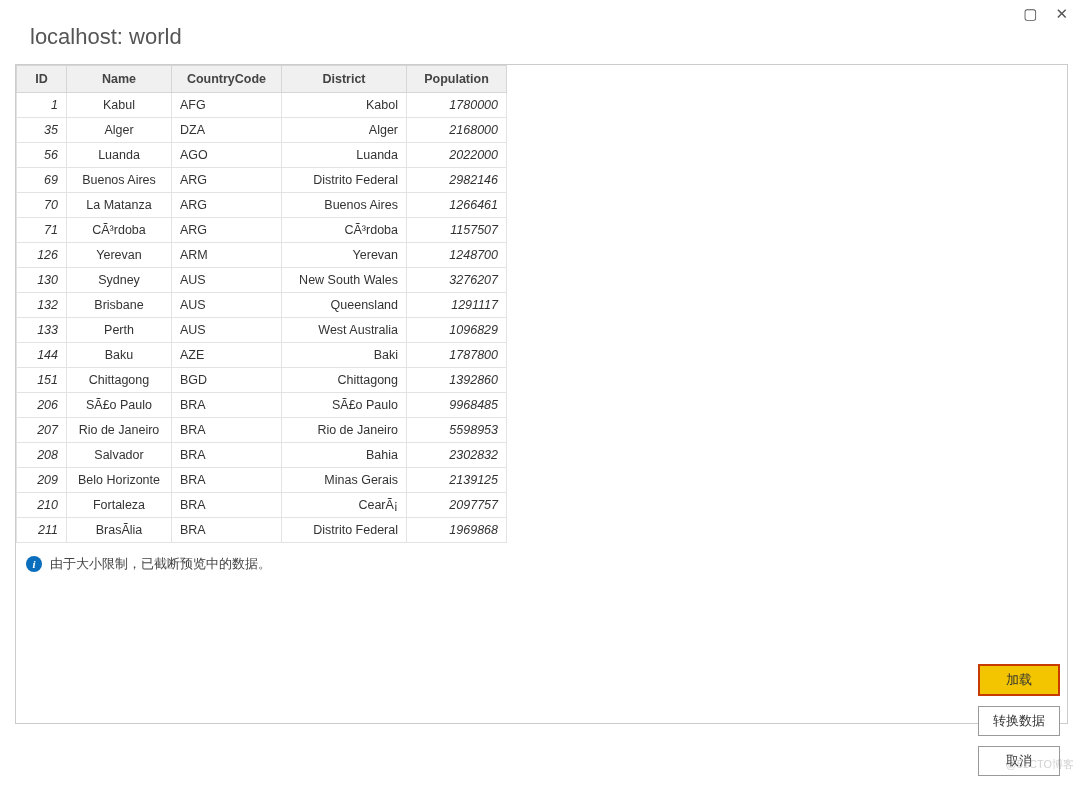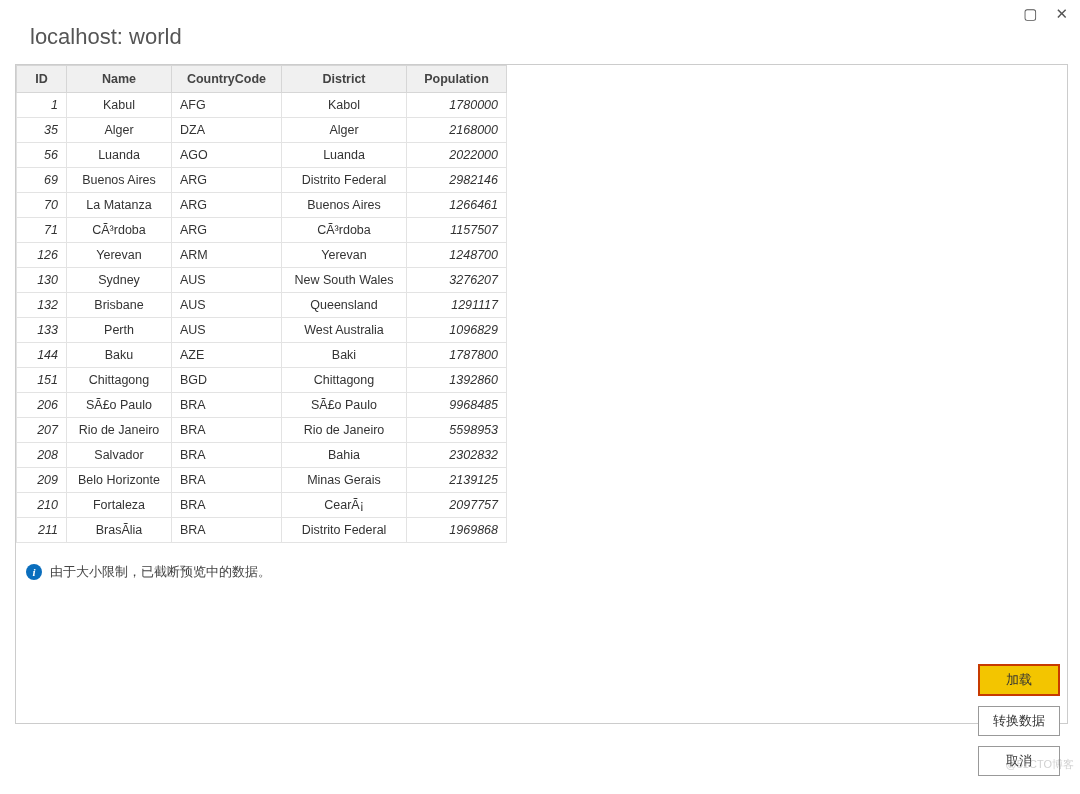"ID" .content-box { gap: 8px -> none }
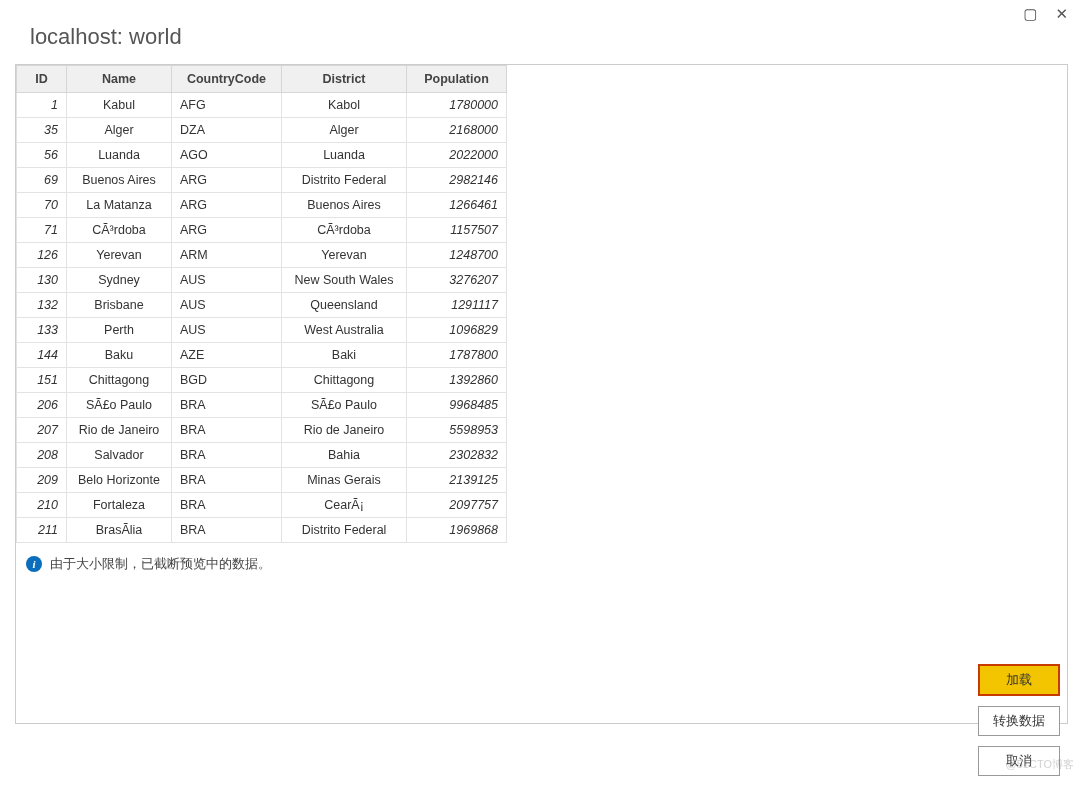"Kabol" td.dist { text-align: center -> right }
